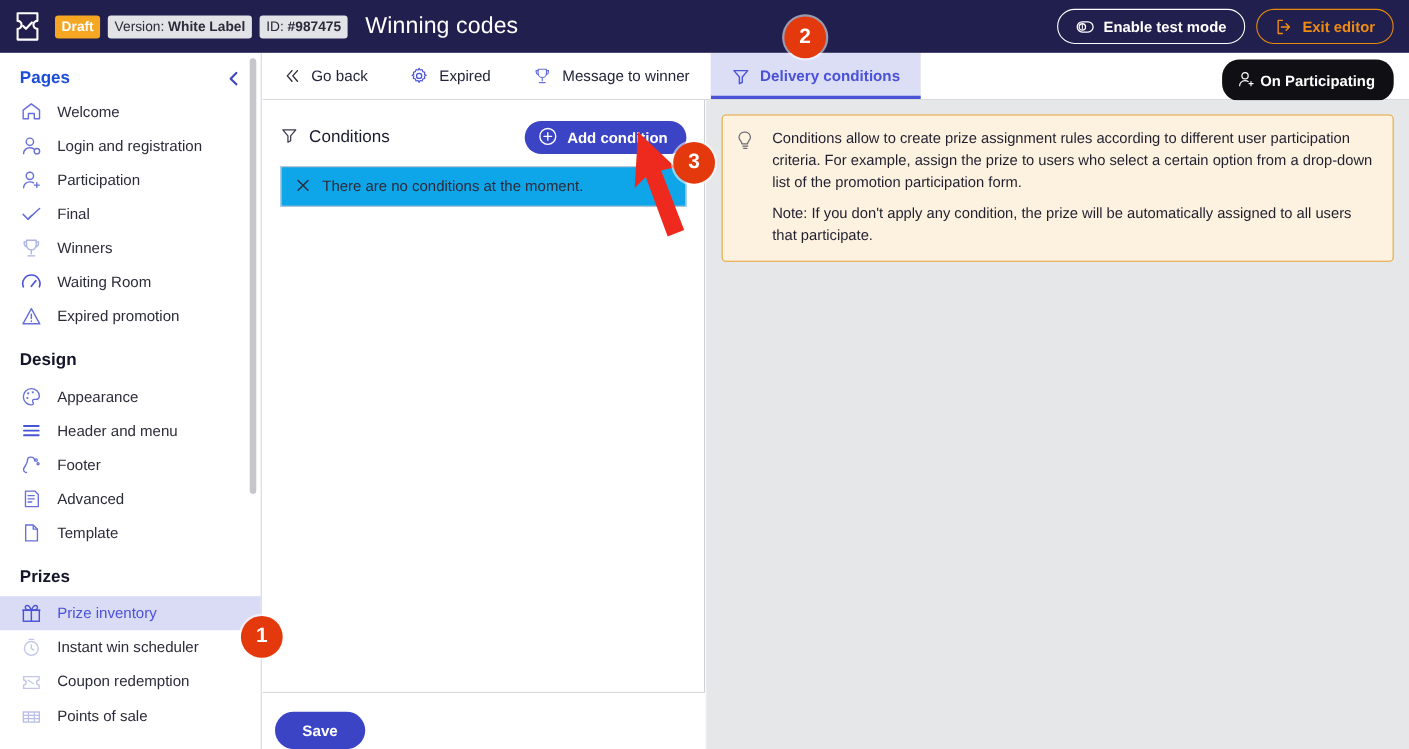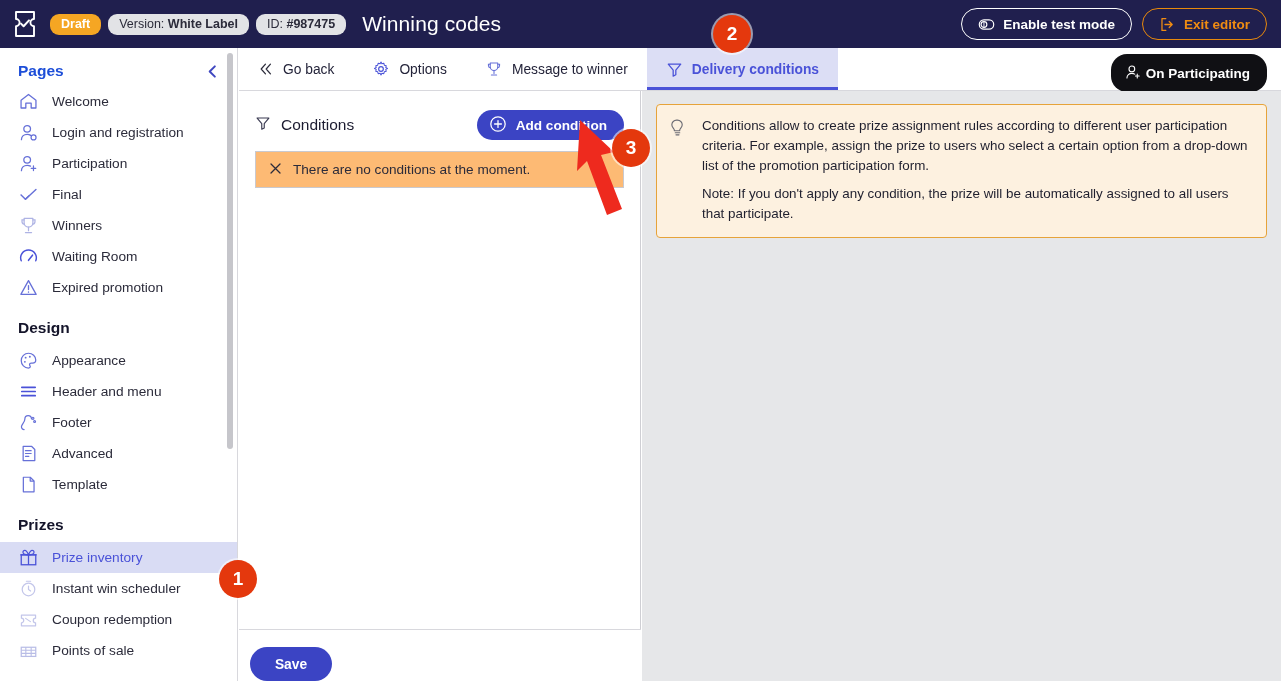"Draft" .pill { border-radius: 9px -> 3px; padding: 0 11px -> 0 6px }
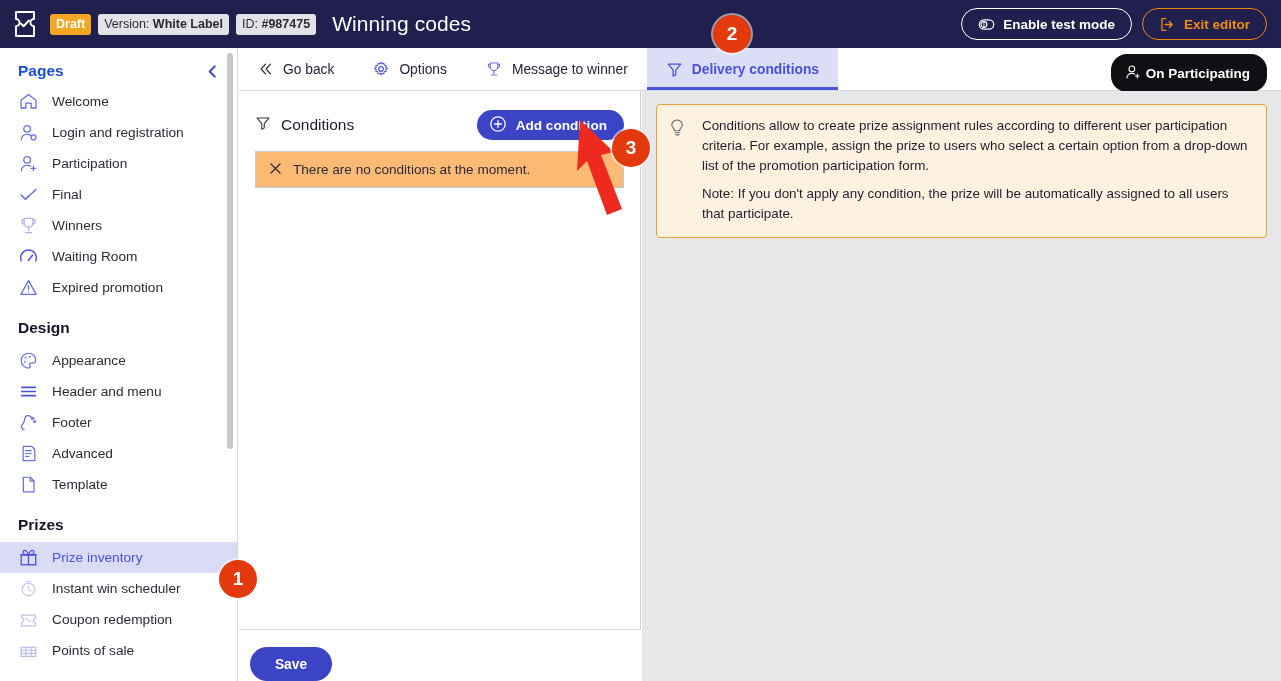"Options" span { text: Options -> Expired }
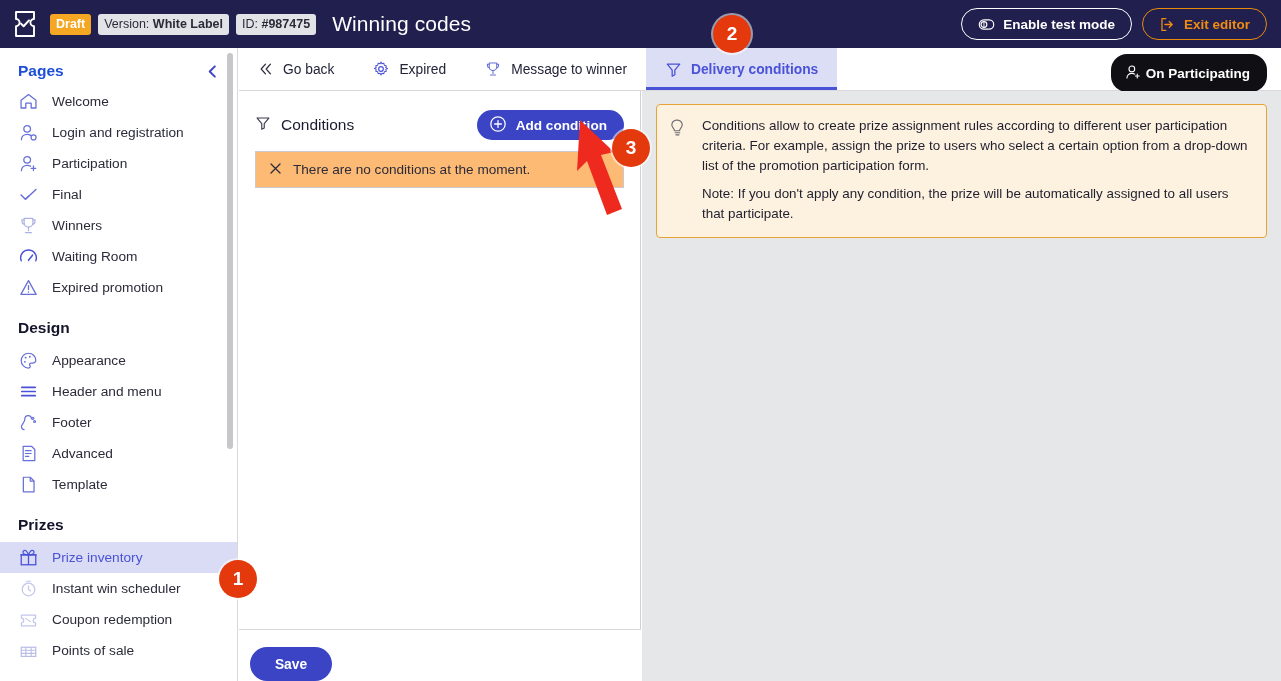"There are no conditions at" .empty-box { background: #fdba74 -> #0ea5e9 }
